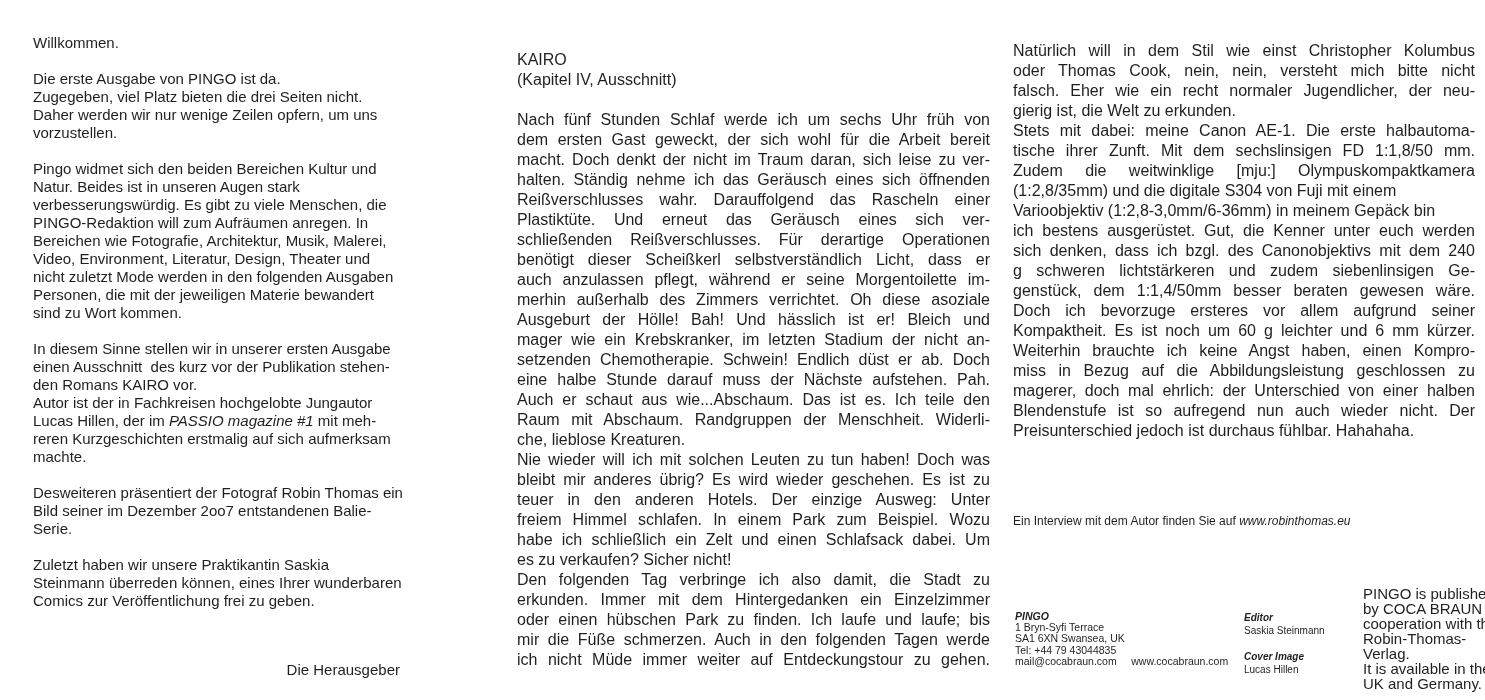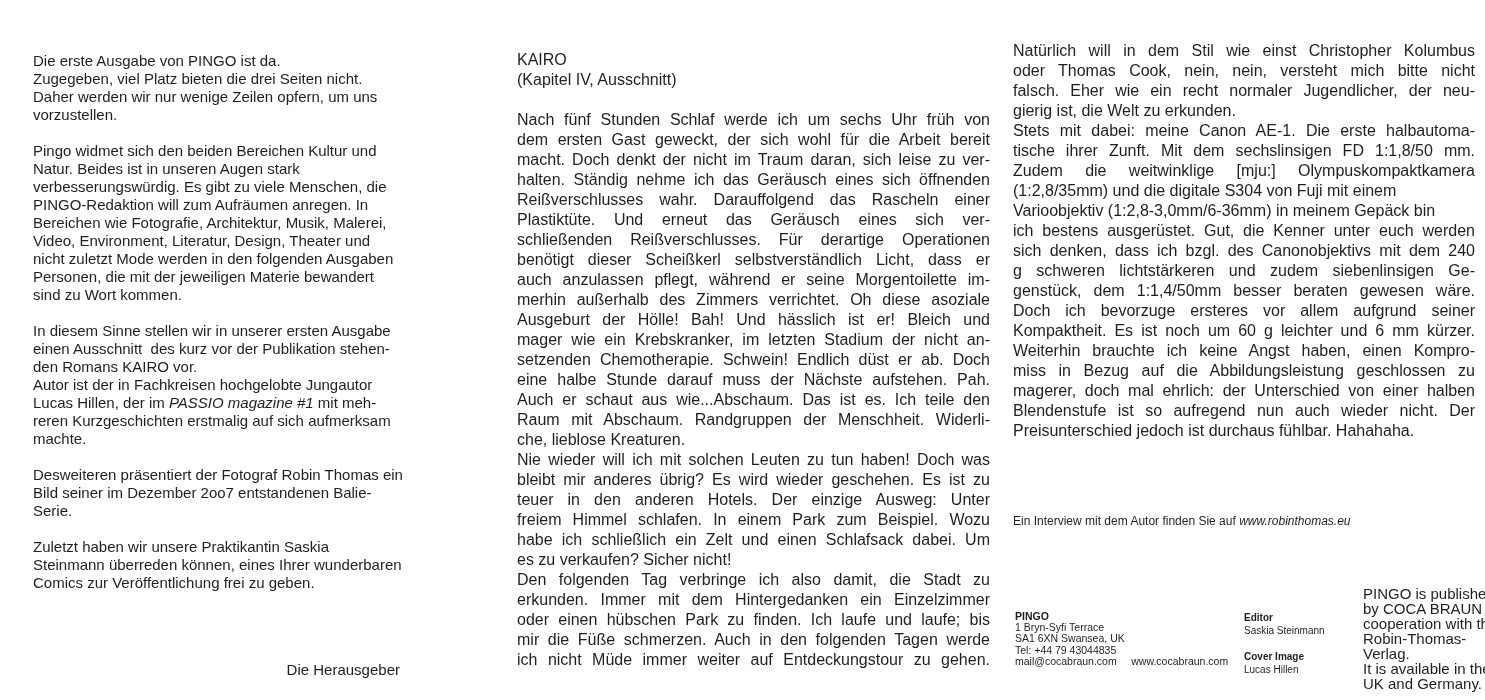"Willkommen." div.ln { html: none -> <div>Willkommen.</div> }
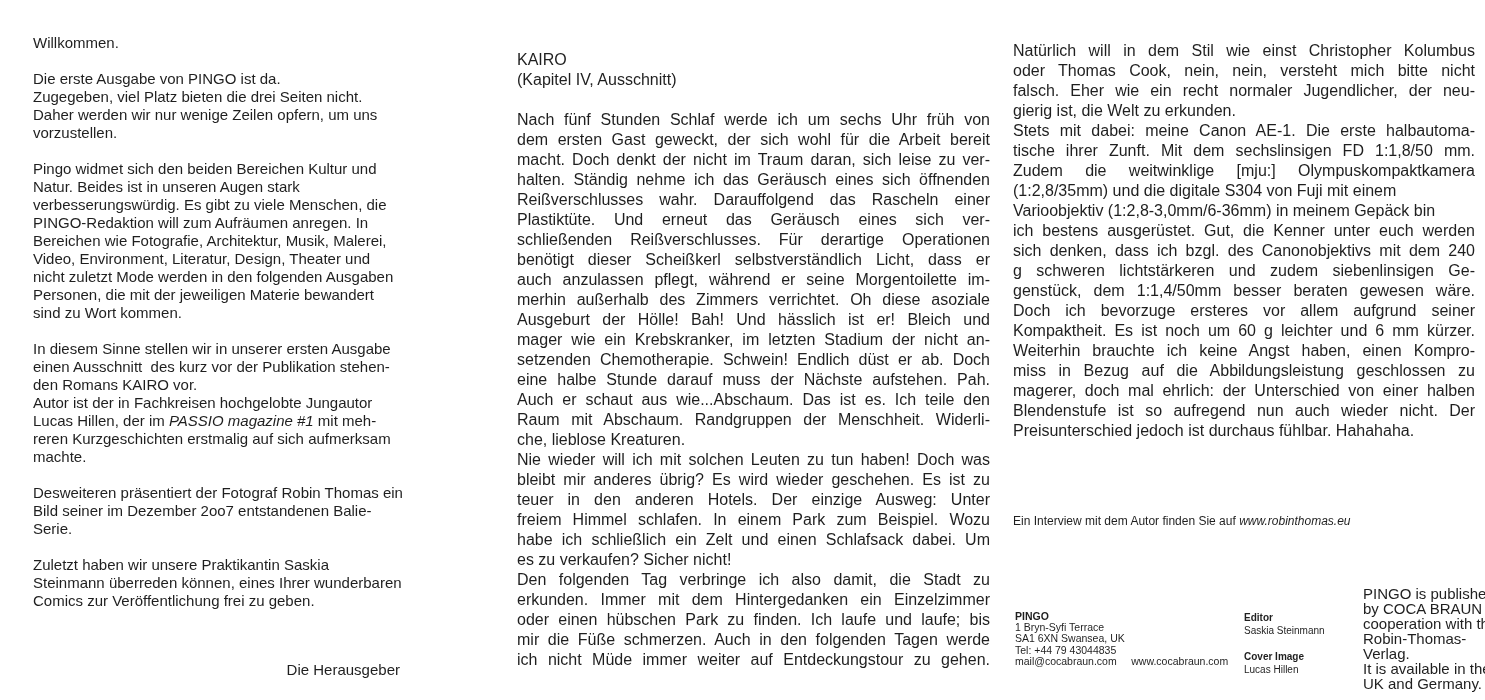"PINGO" .bd { font-style: none -> italic }
